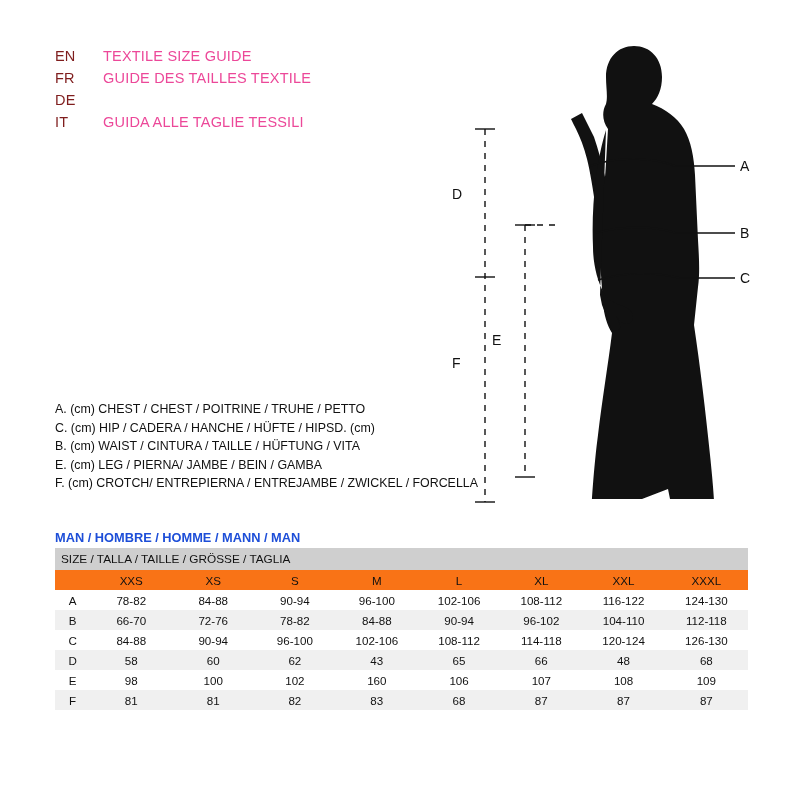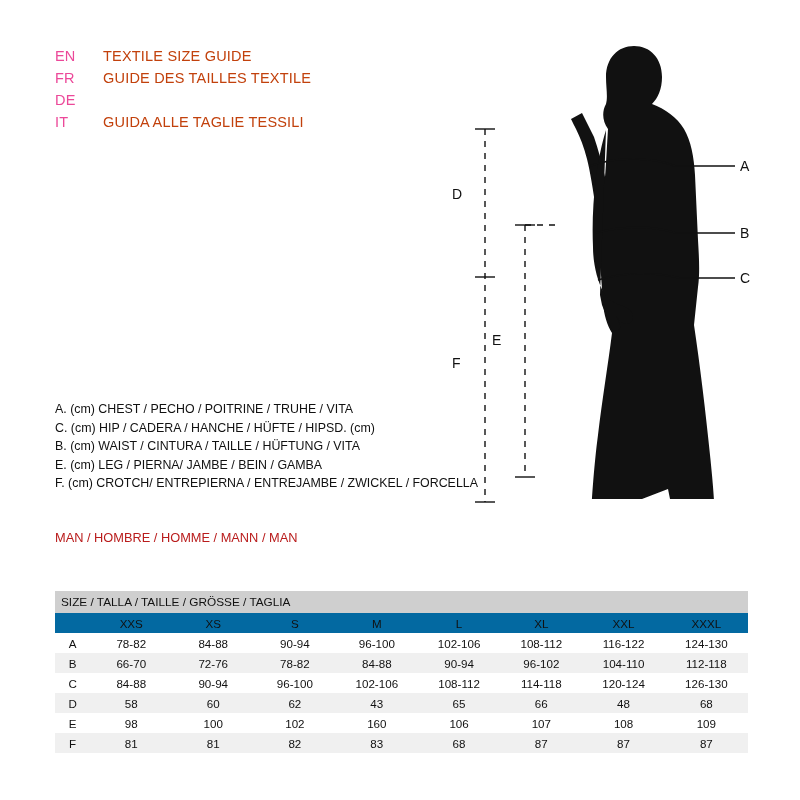"EN" .title-lang { color: #ec4899 -> #7f1d1d }
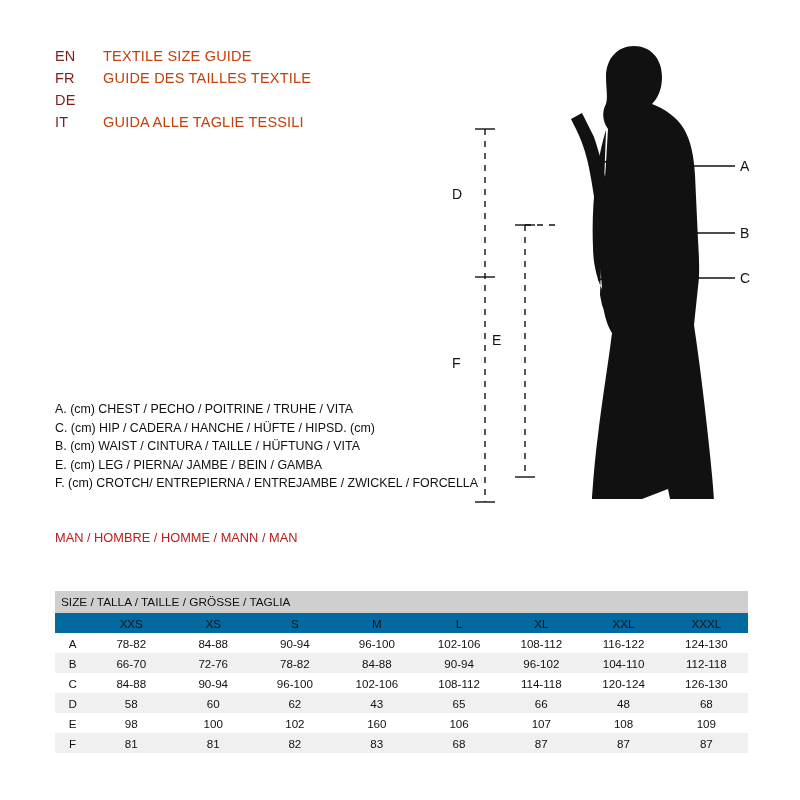"TEXTILE SIZE GUIDE" .title-text { color: #c2410c -> #ec4899 }
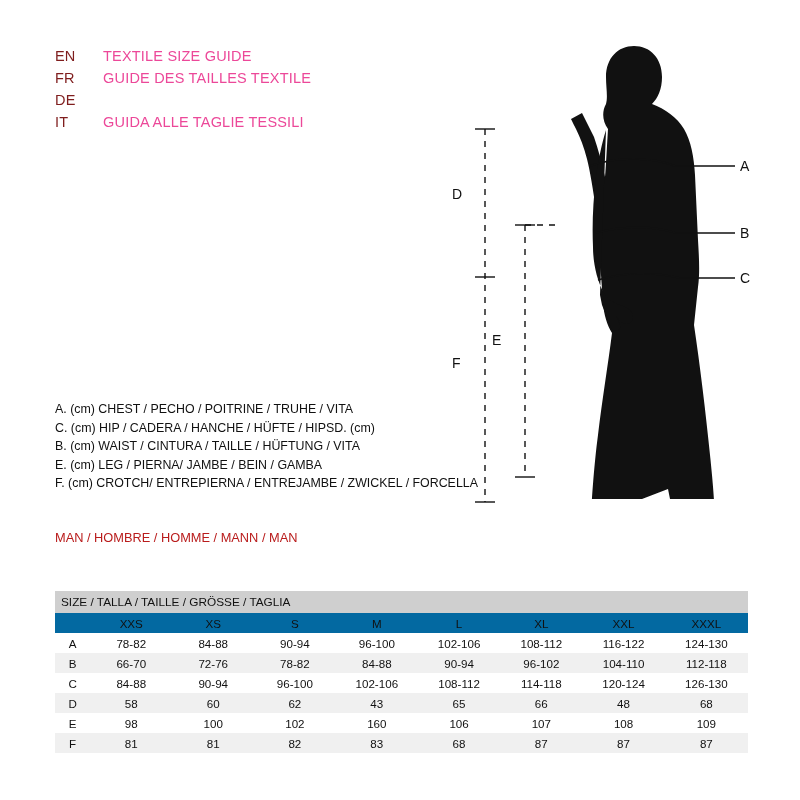"A. (cm) CHEST / PECHO" div.legend-line { text: PECHO / POITRINE / TRUHE / VITA -> CHEST / POITRINE / TRUHE / PETTO }
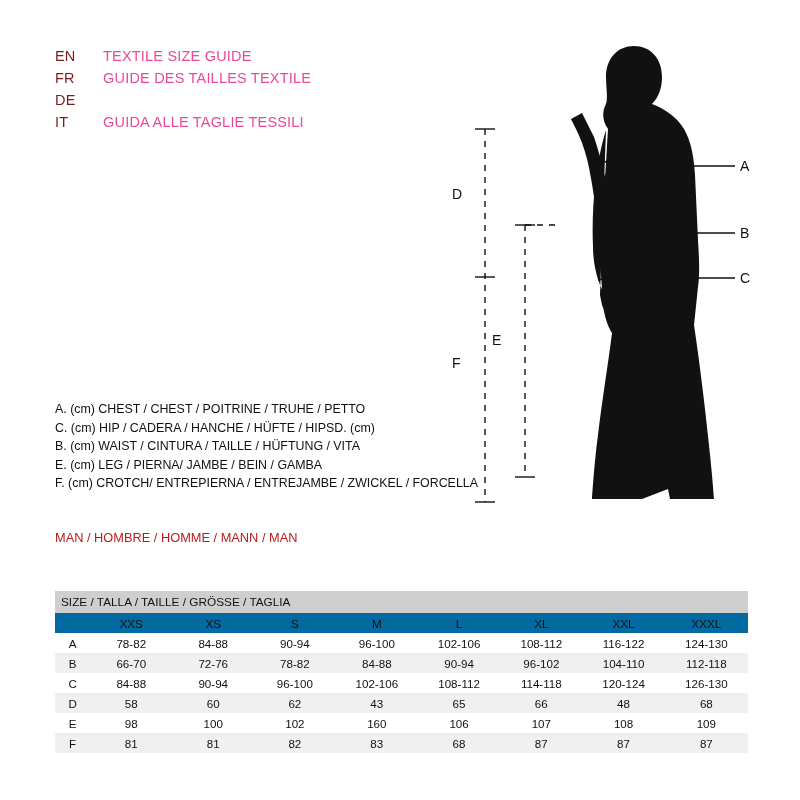"MAN / HOMBRE / HOMME" .gender-line { color: #b91c1c -> #1d4ed8; font-weight: normal -> bold }
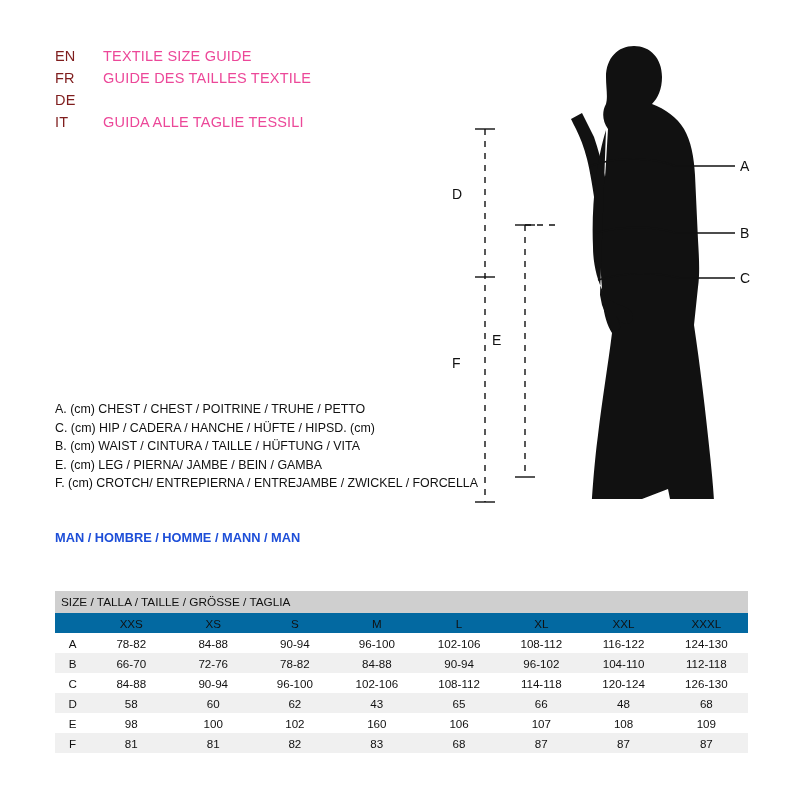"SIZE / TALLA / TAILLE" .table-wrap { top: 591px -> 548px }
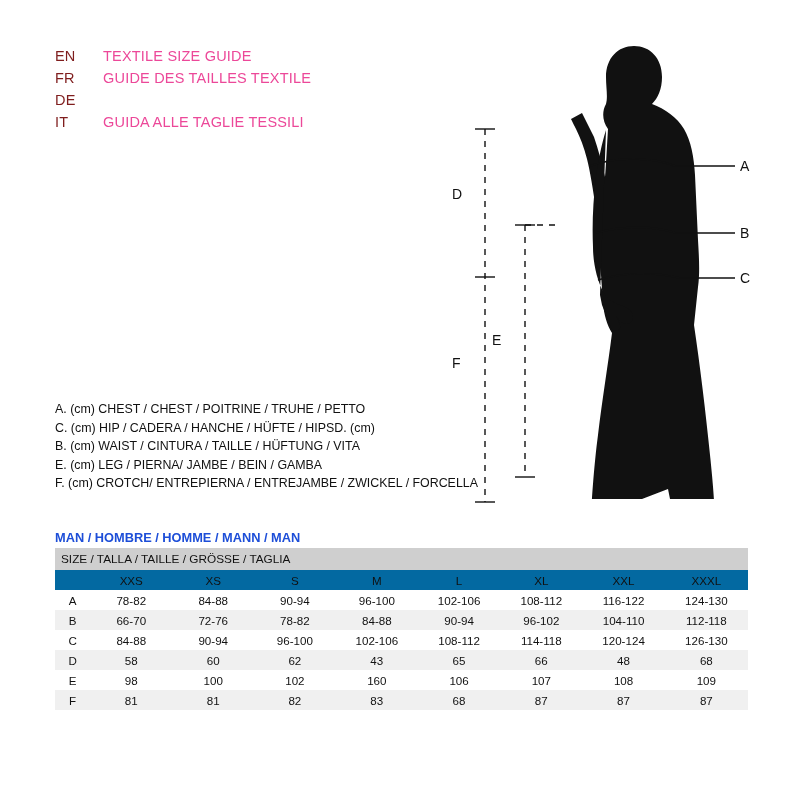"XXS" tr.sub-row { background: #0369a1 -> #f97316 }
